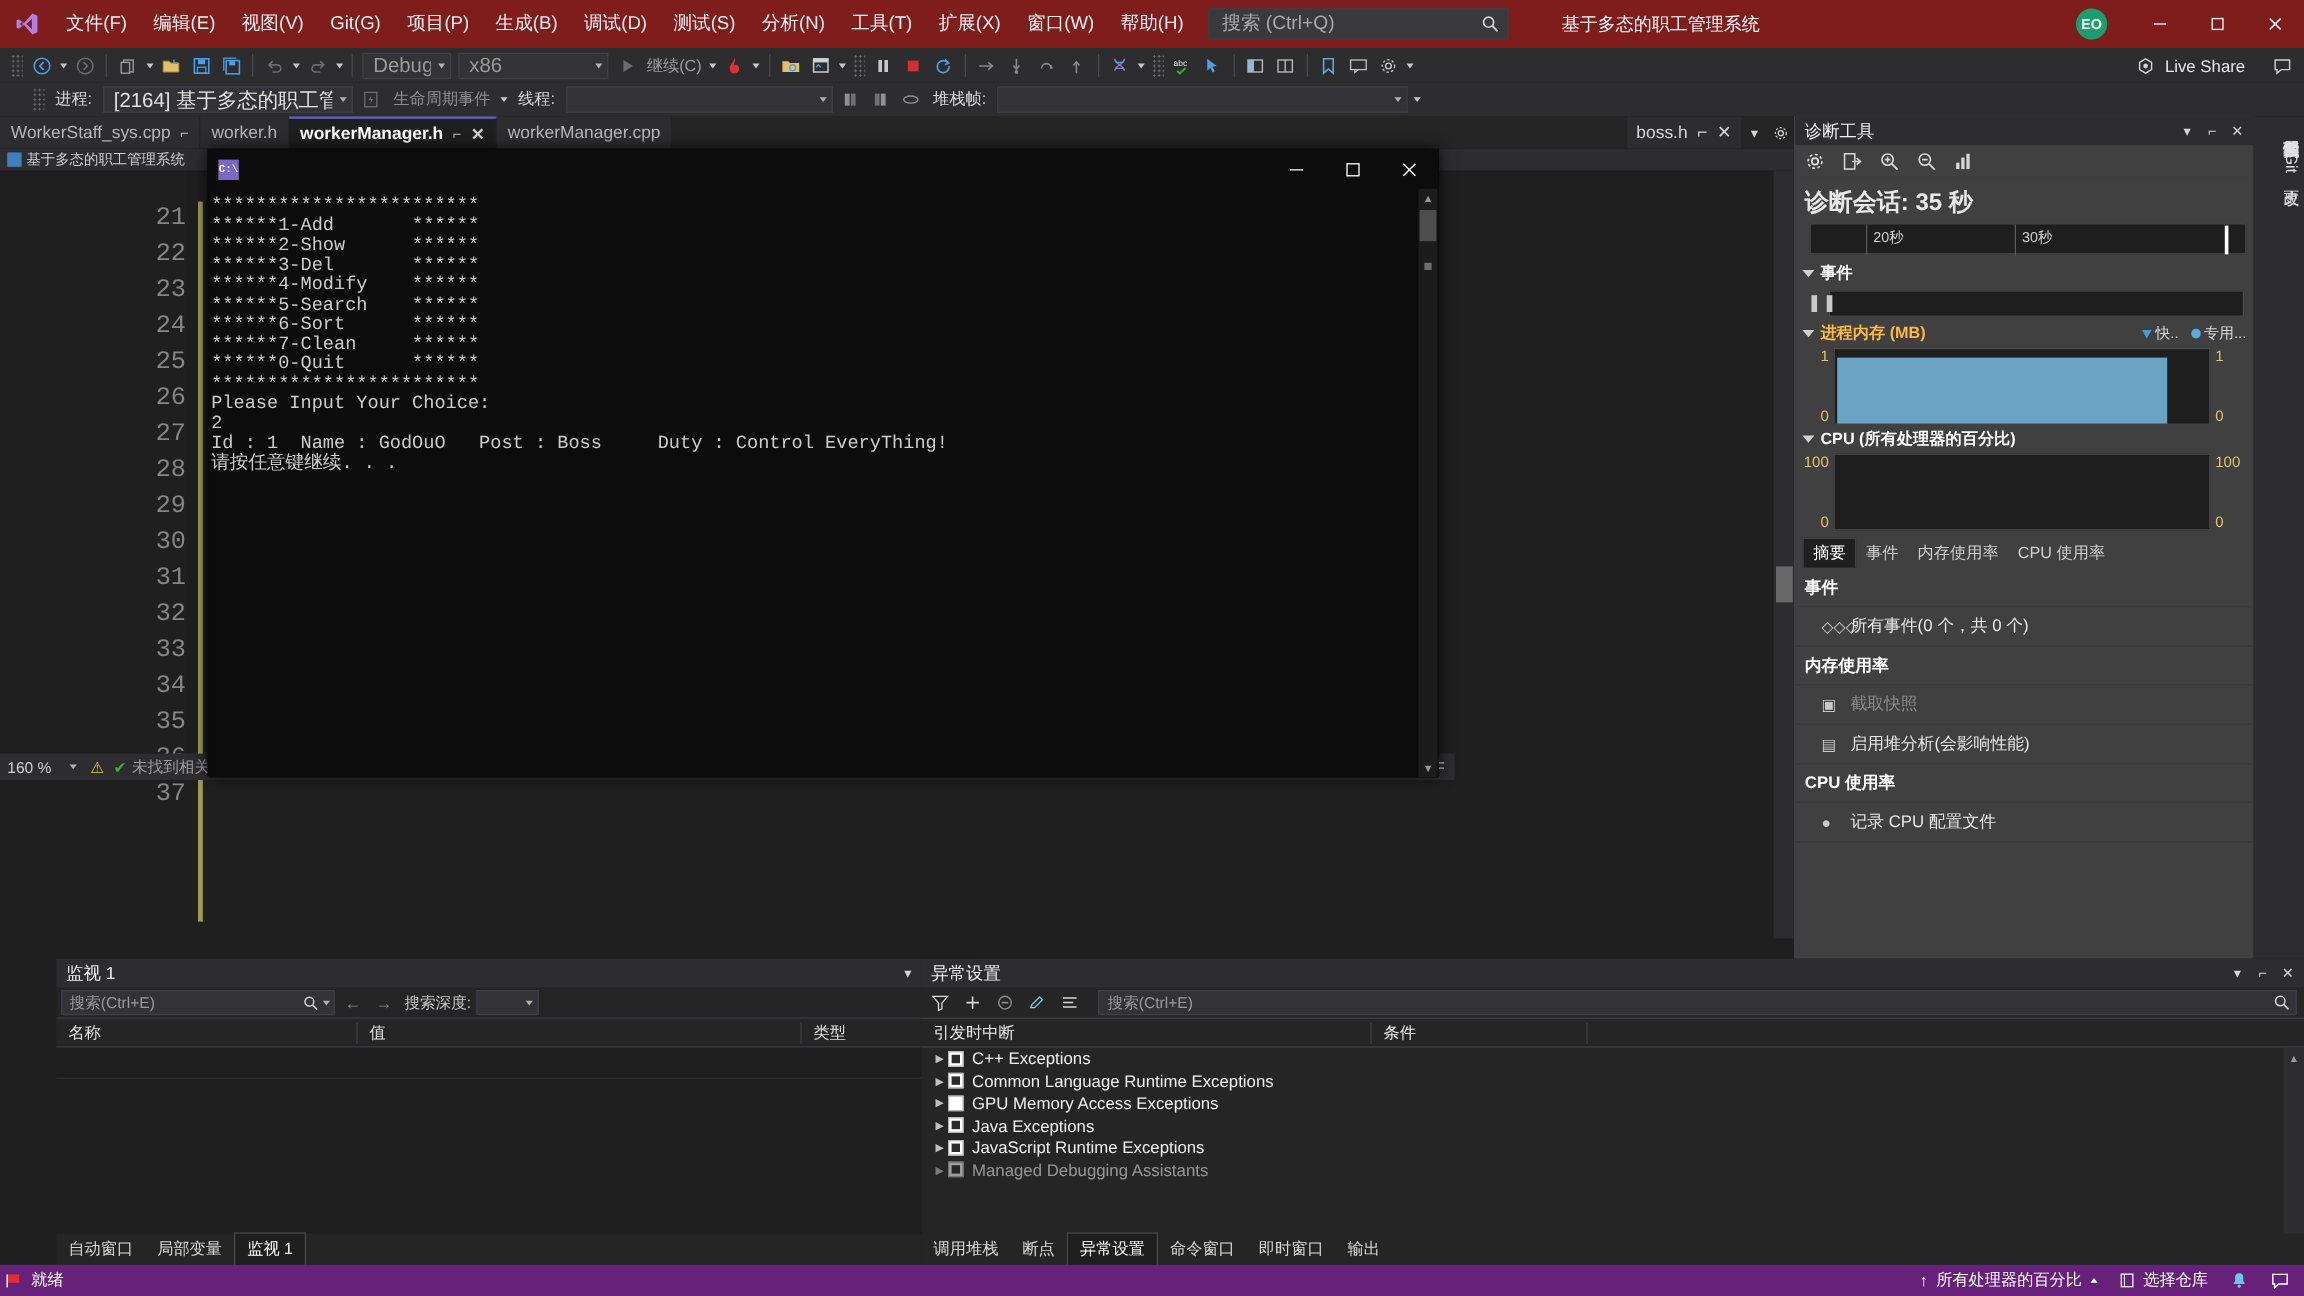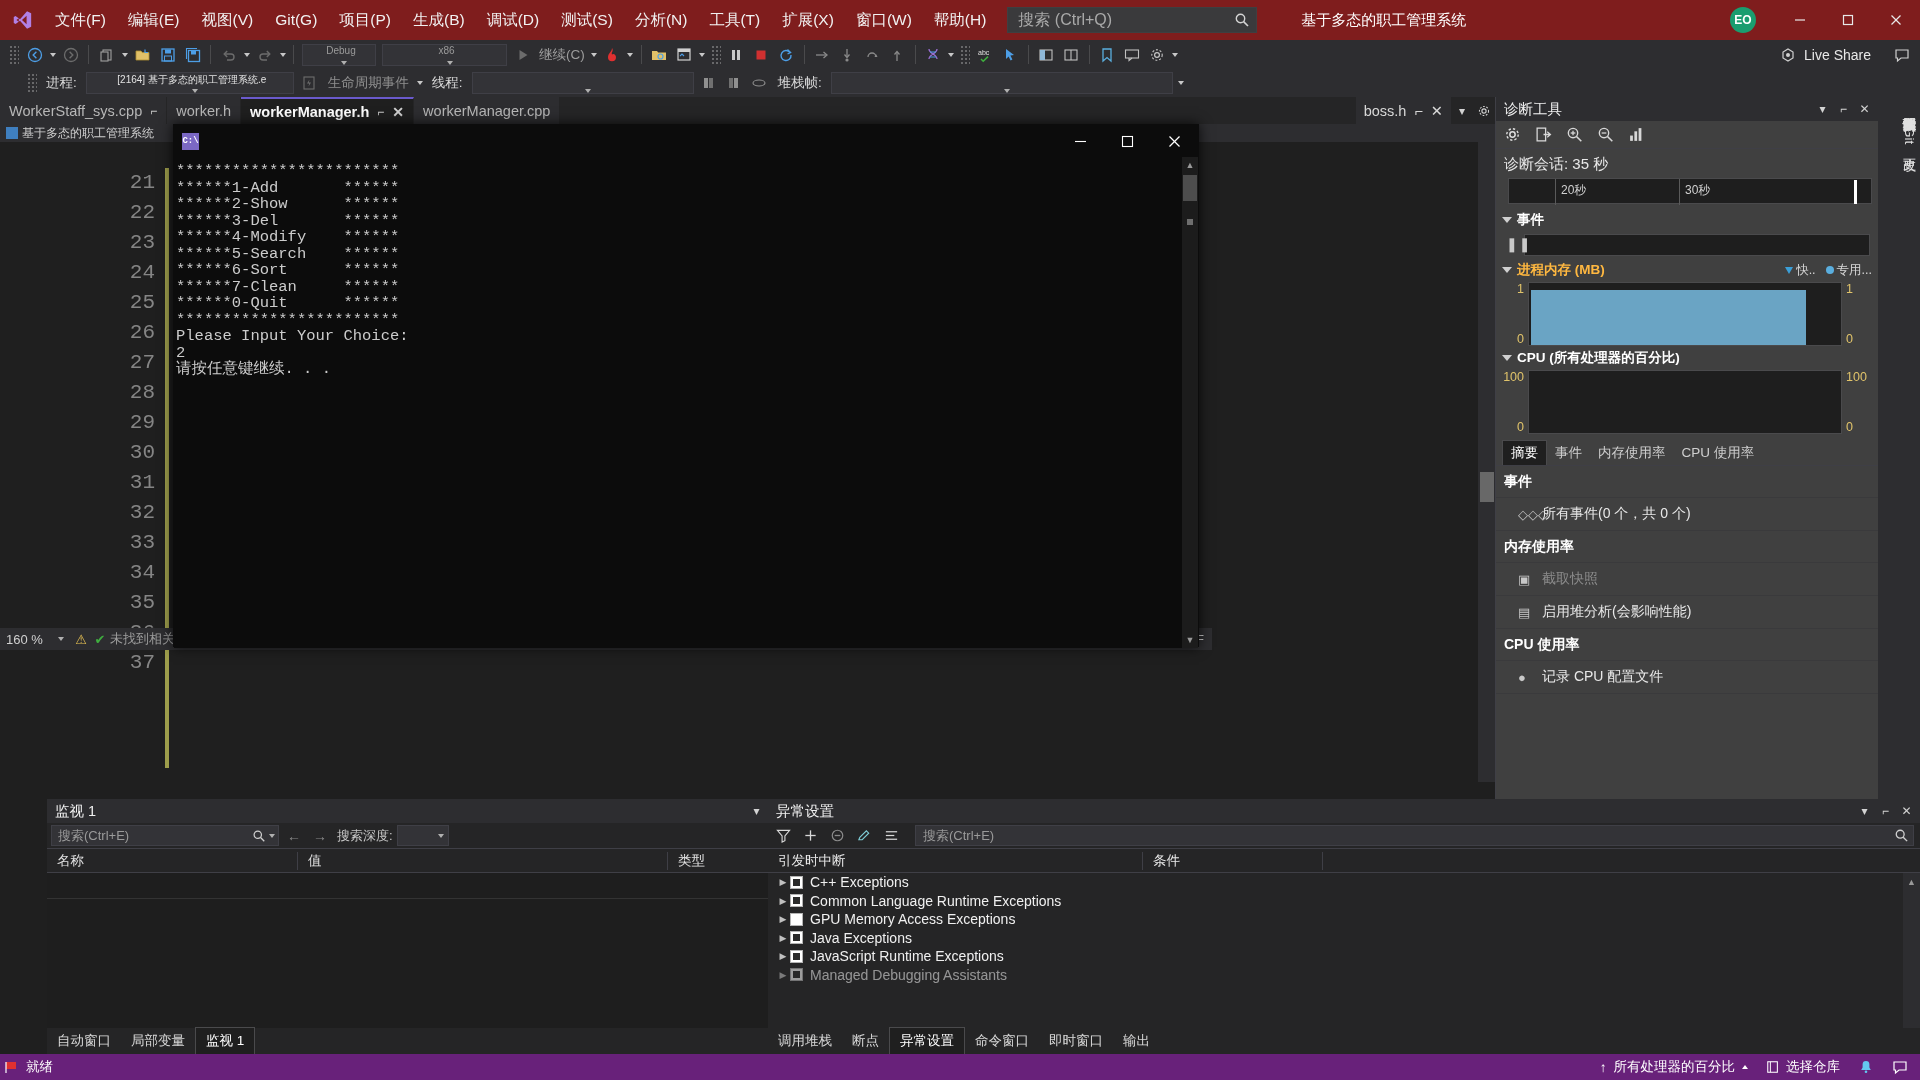"Debug" .combo { flex-direction: column -> none; font-size: 10px -> 17px }
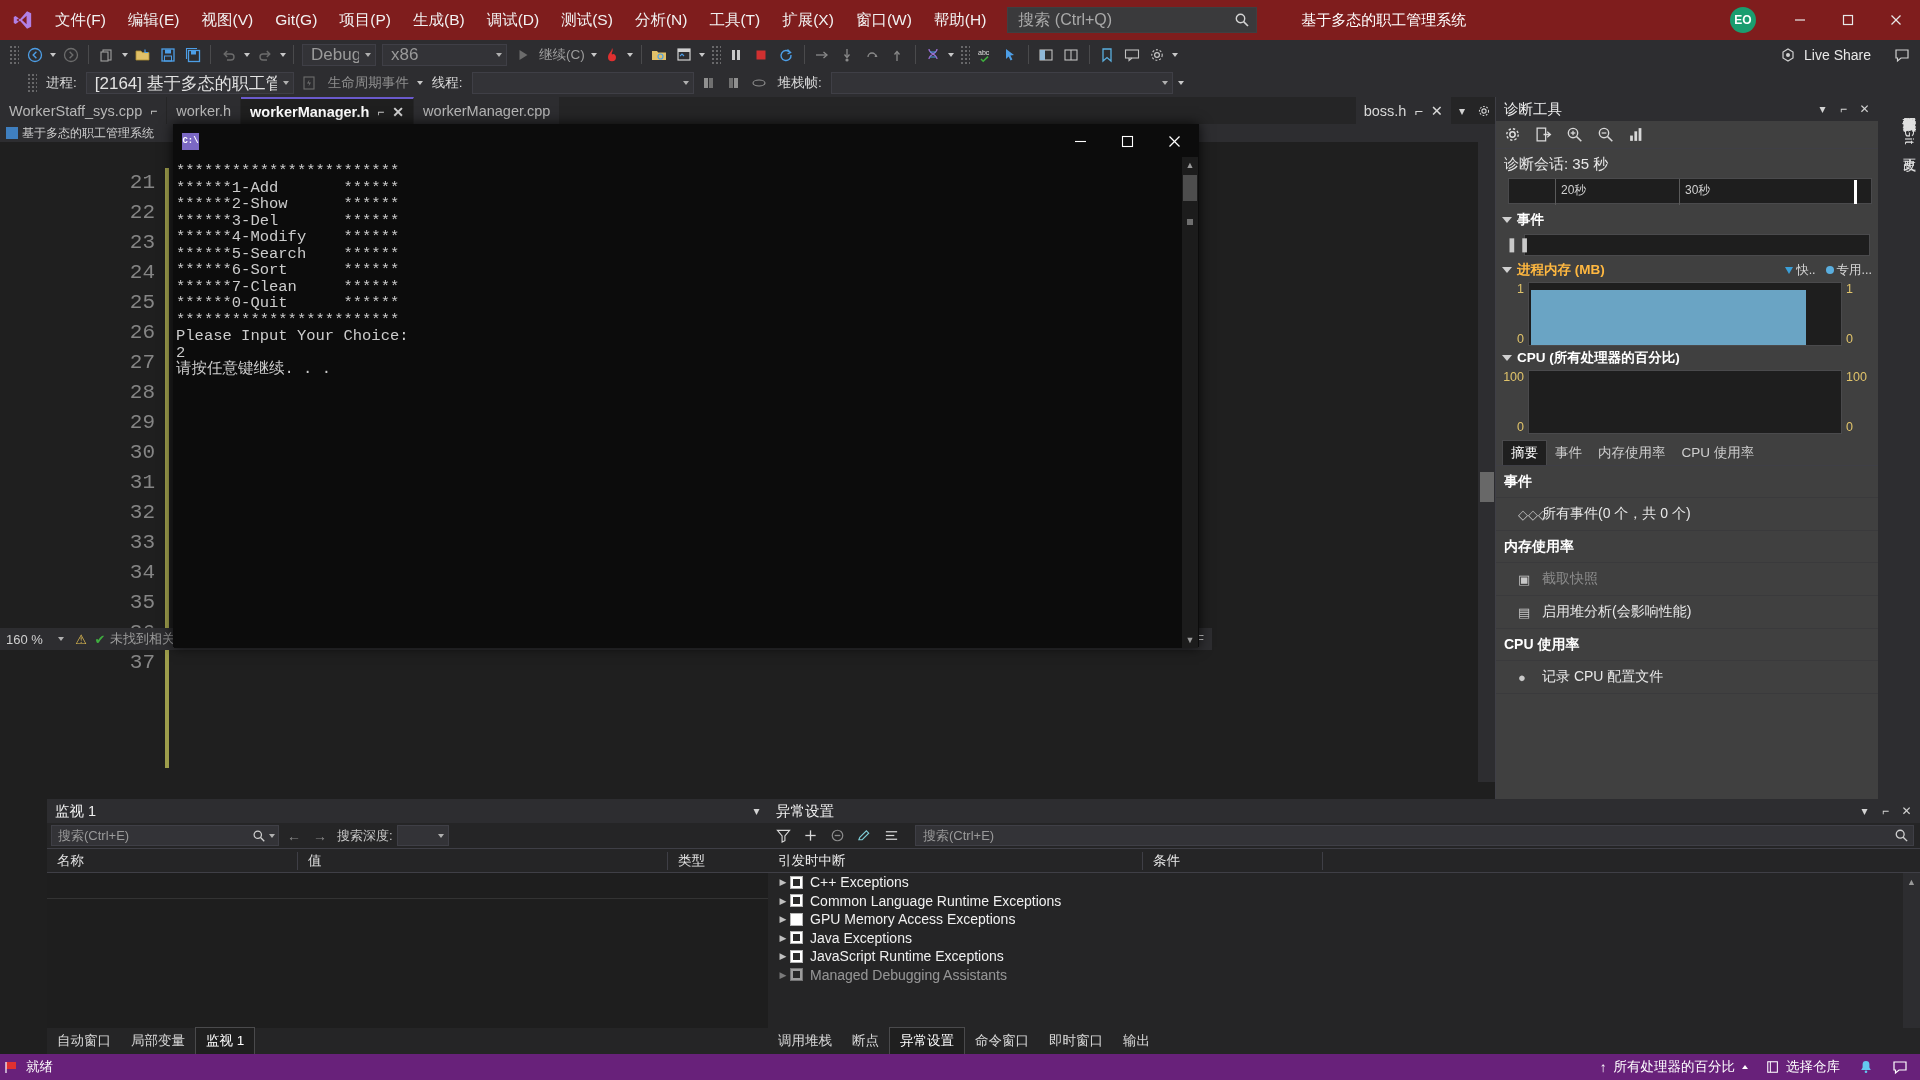"诊断会话: 35 秒" .diag-session { font-size: 15px -> 20px; font-weight: normal -> bold }
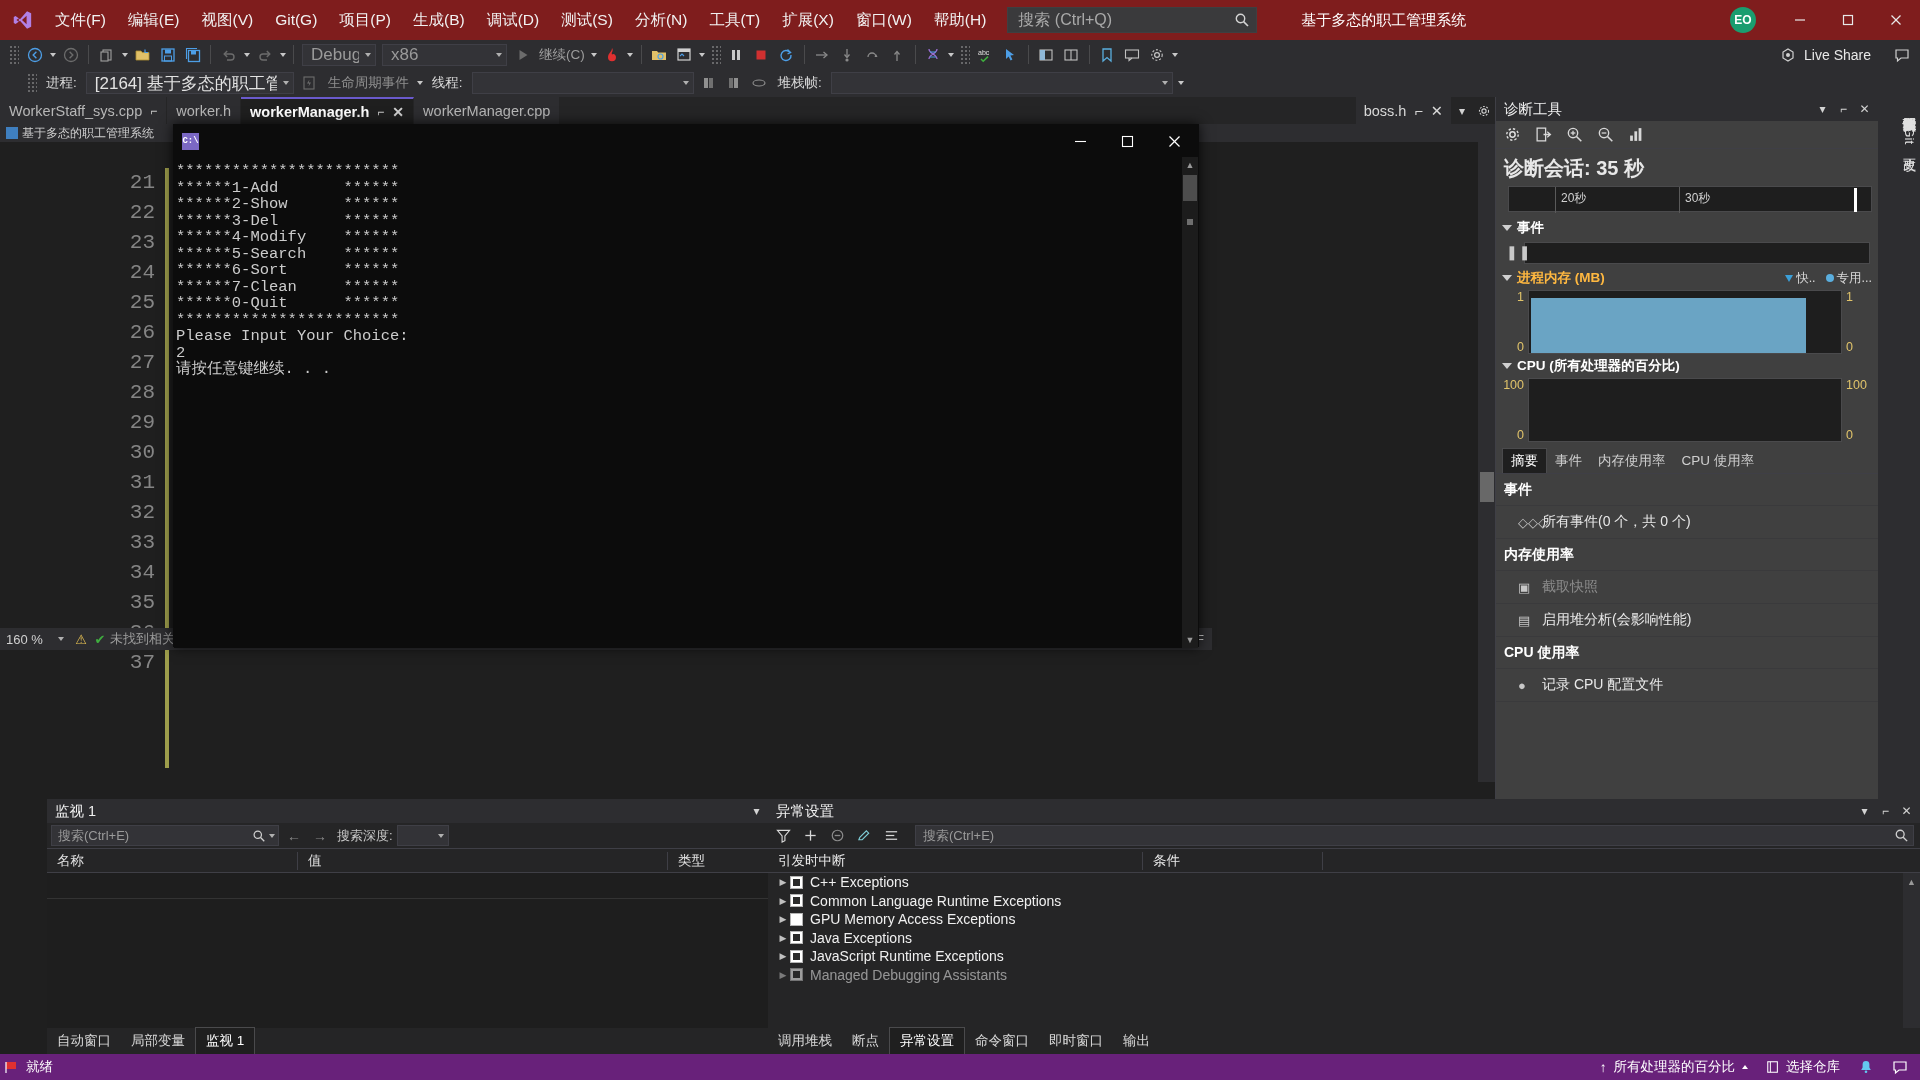"Id : 1 Name :" div.console-text { html: none -> <div>Id : 1 Name : GodOuO Post : Boss Duty : Control EveryThing!</div> }
